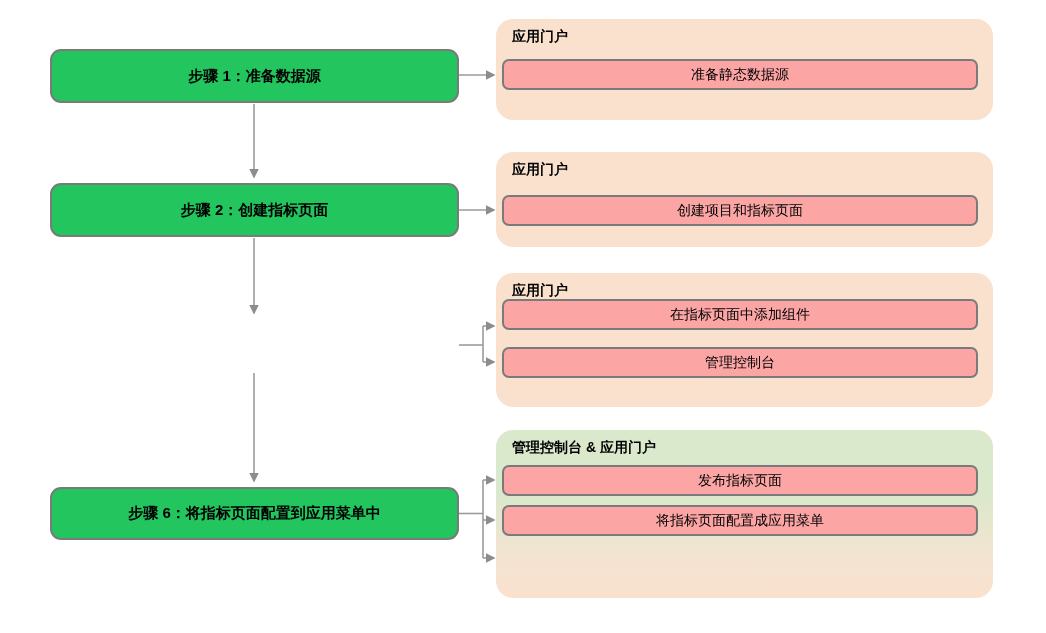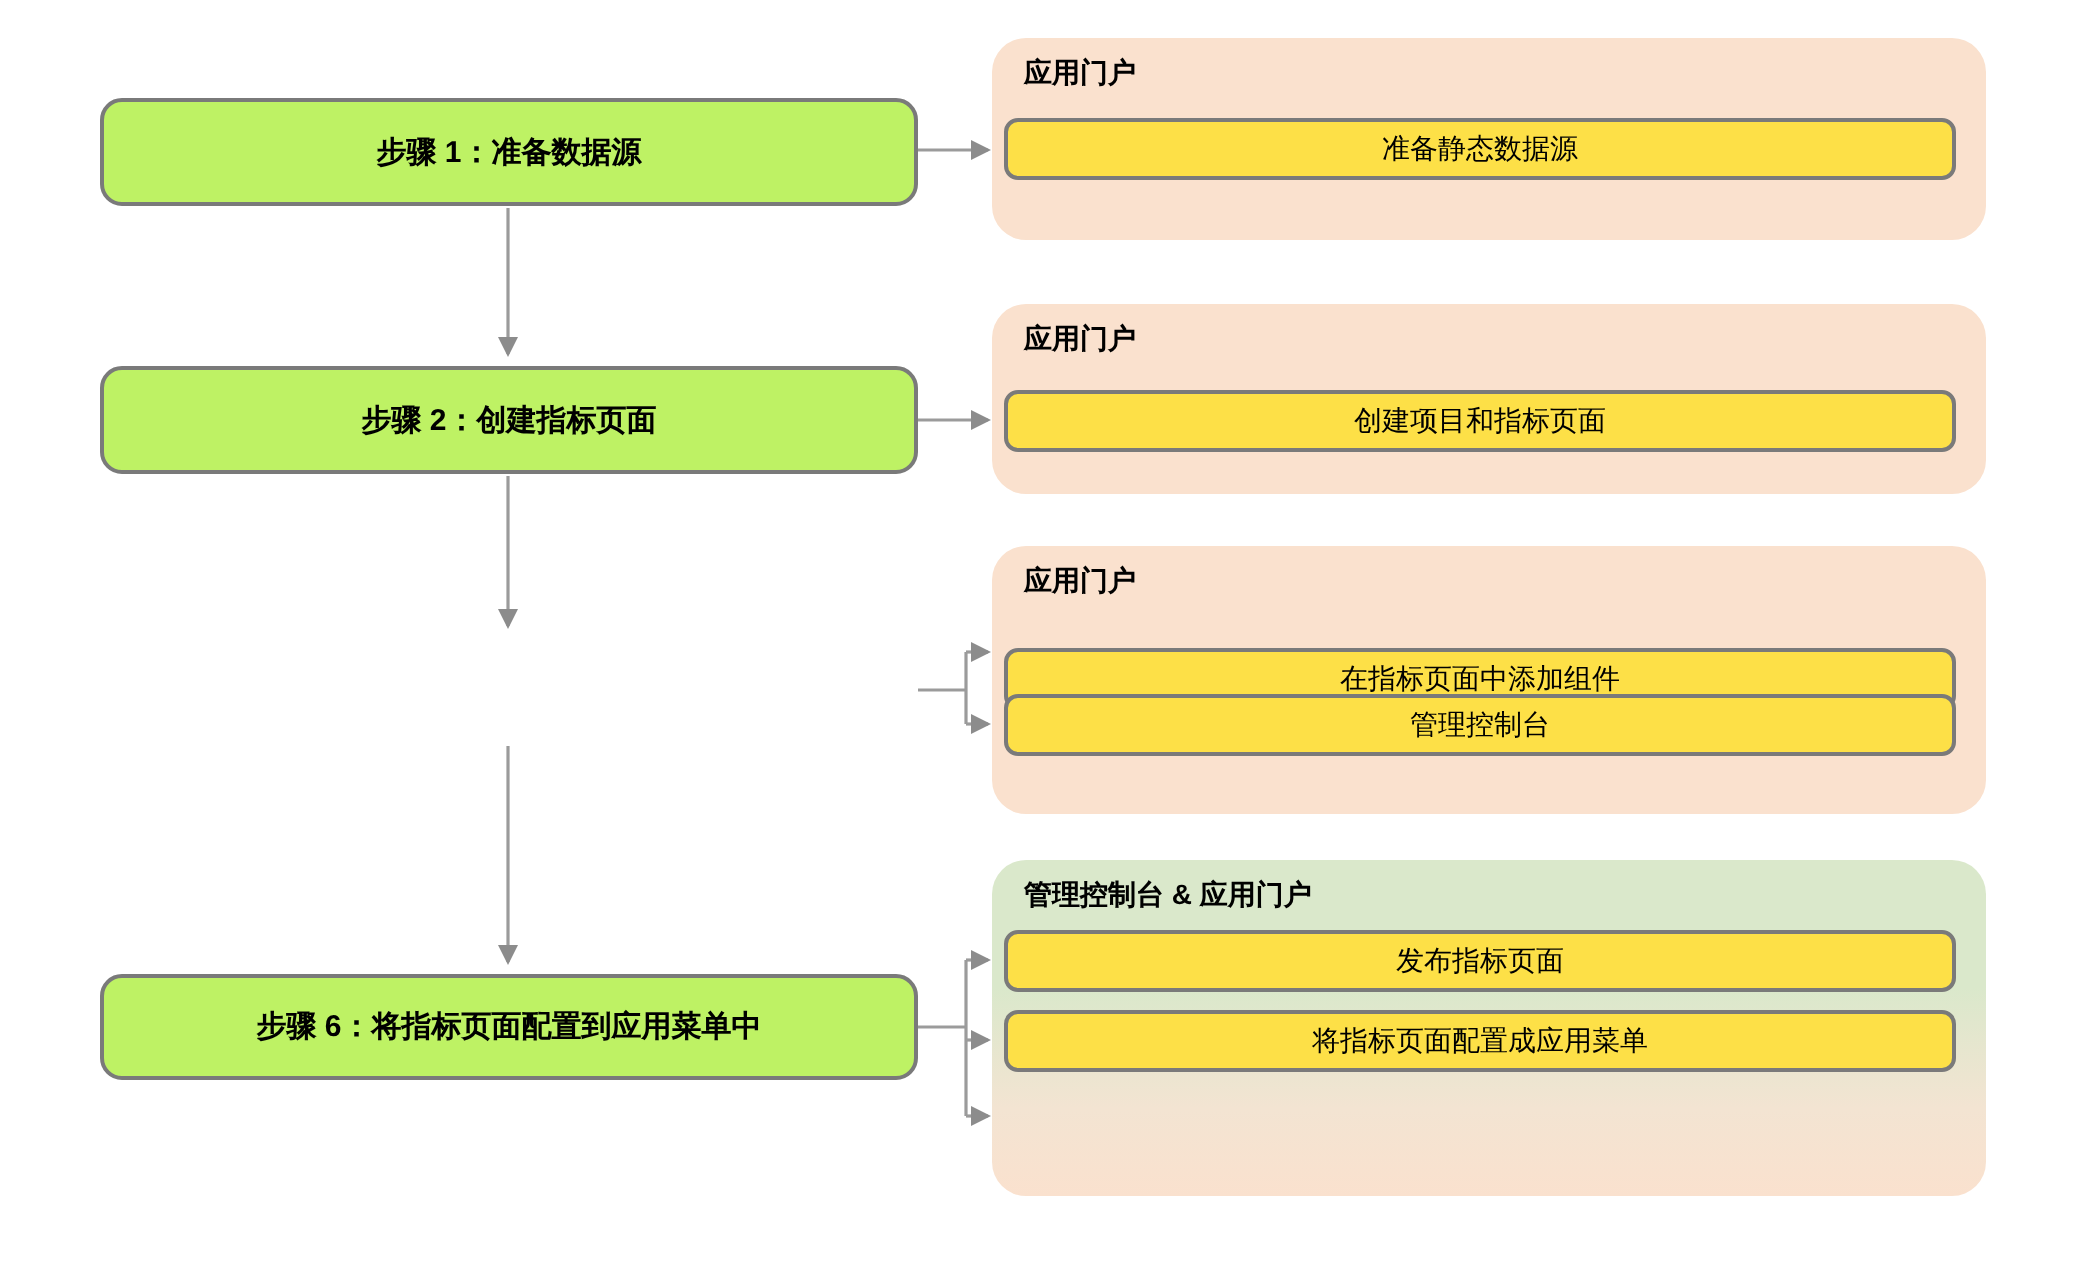"步骤 1：准备数据源" .step { background: #bef264 -> #22c55e }
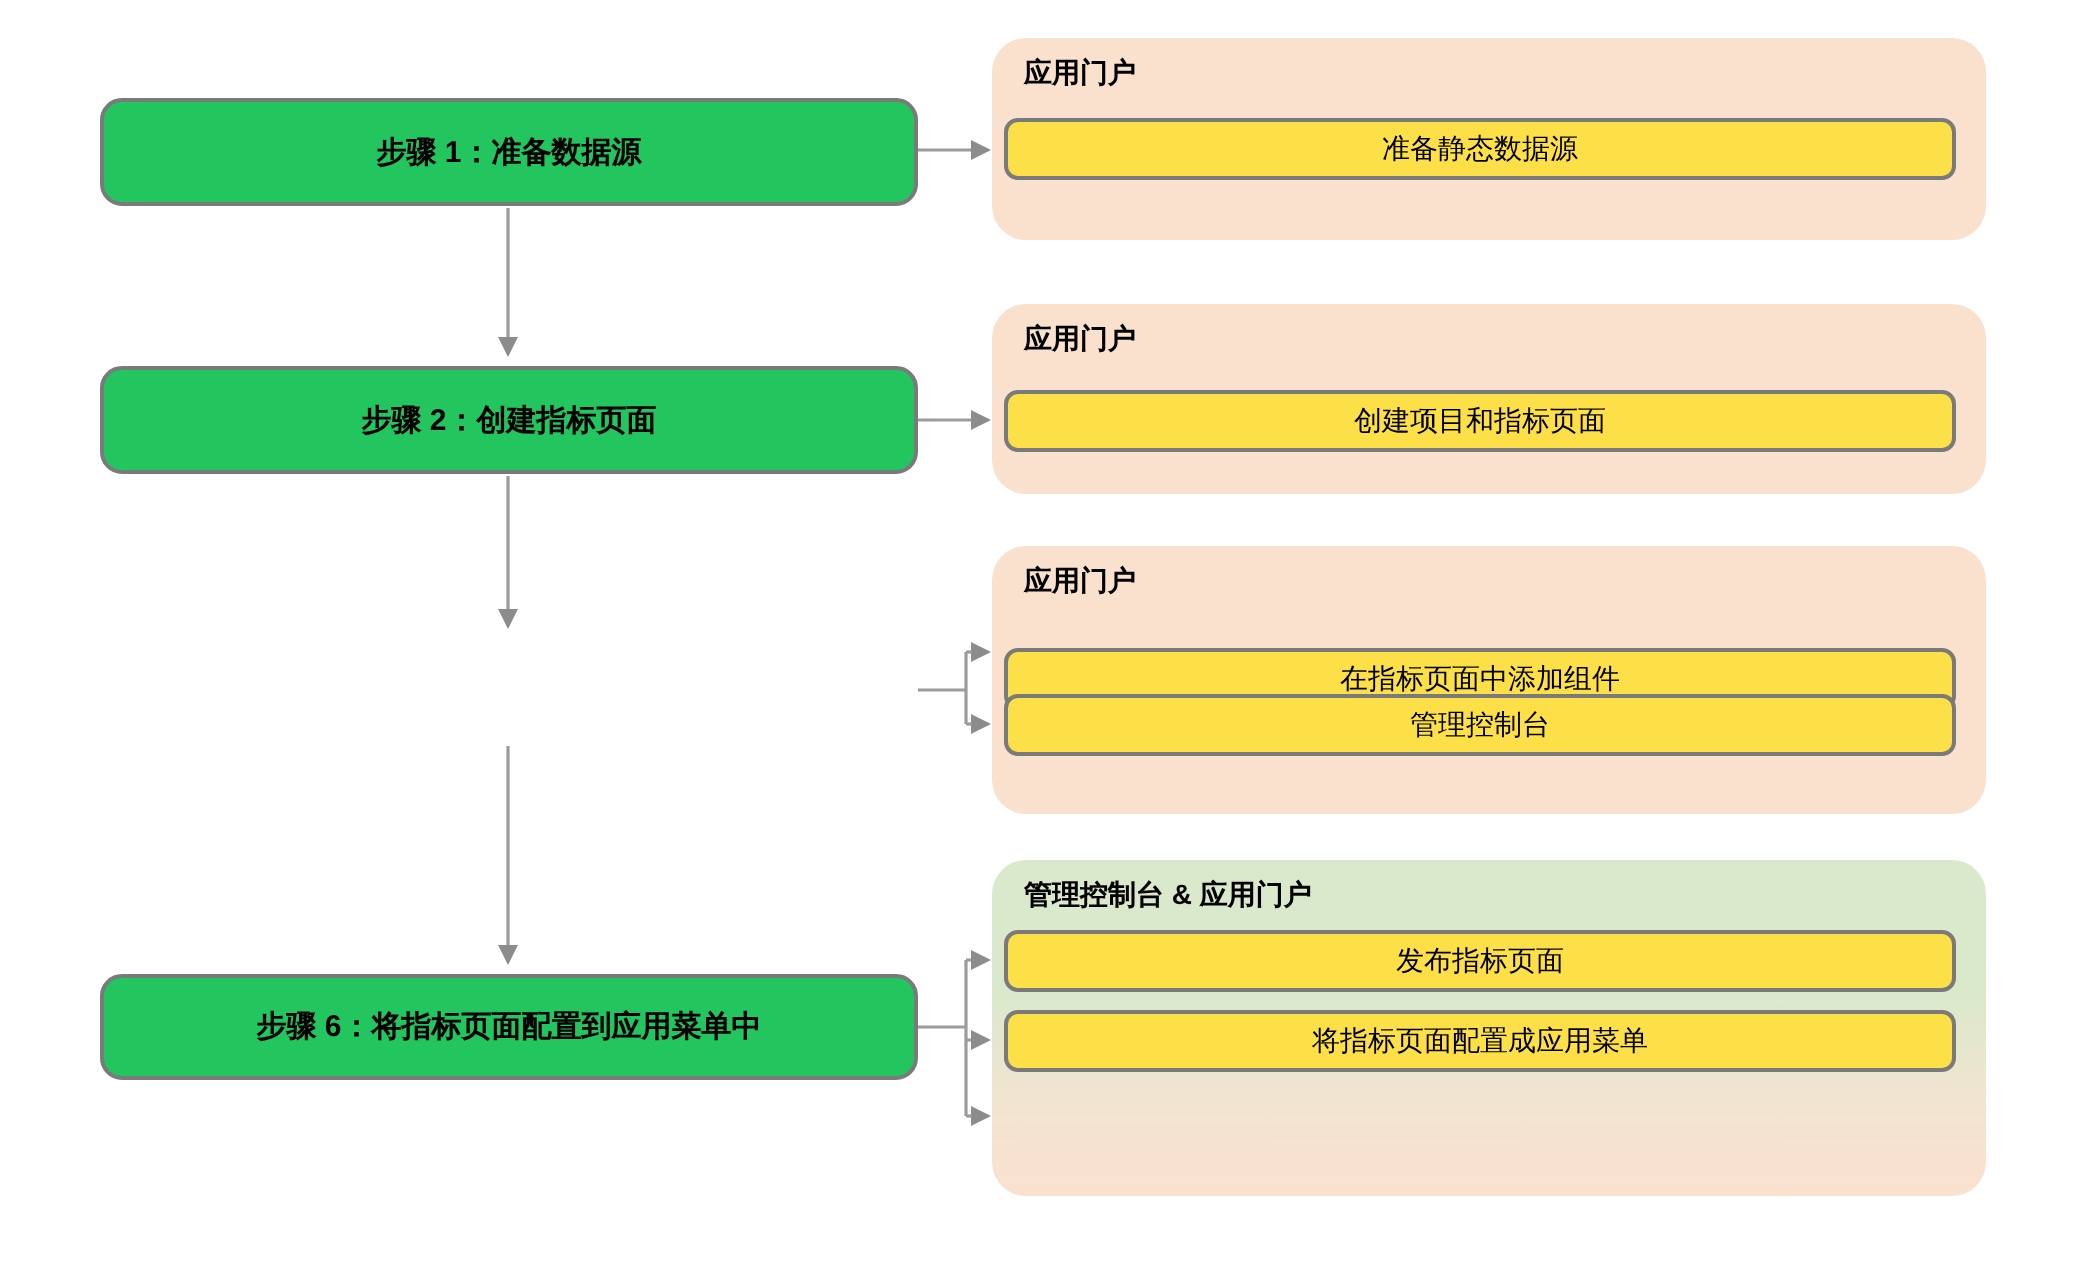"准备静态数据源" .task { background: #fde047 -> #fca5a5 }
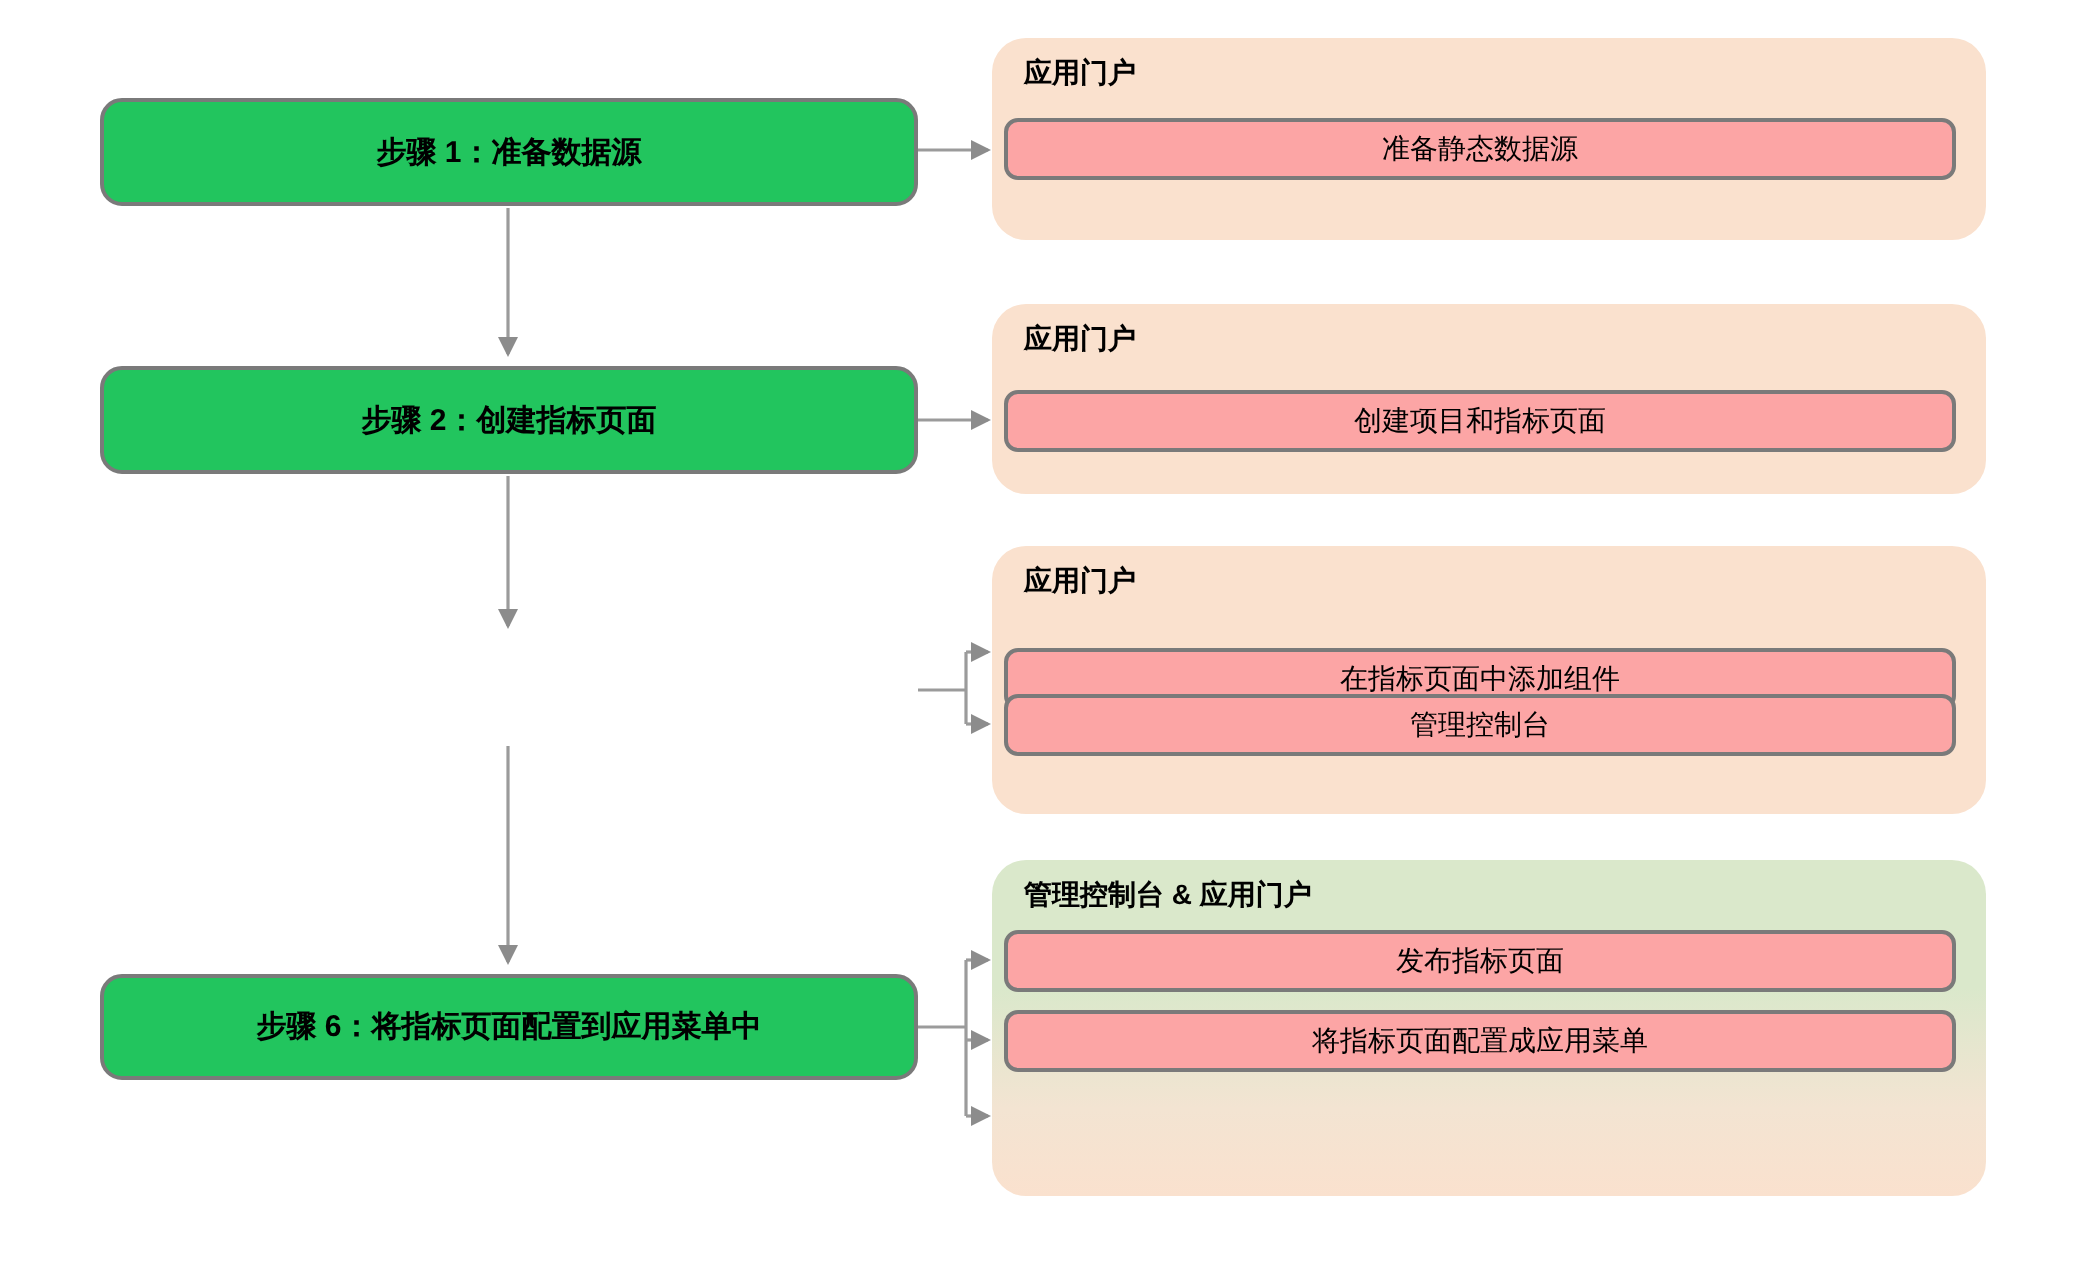"在指标页面中添加组件" #task3-1 { top: 324px -> 299px }
